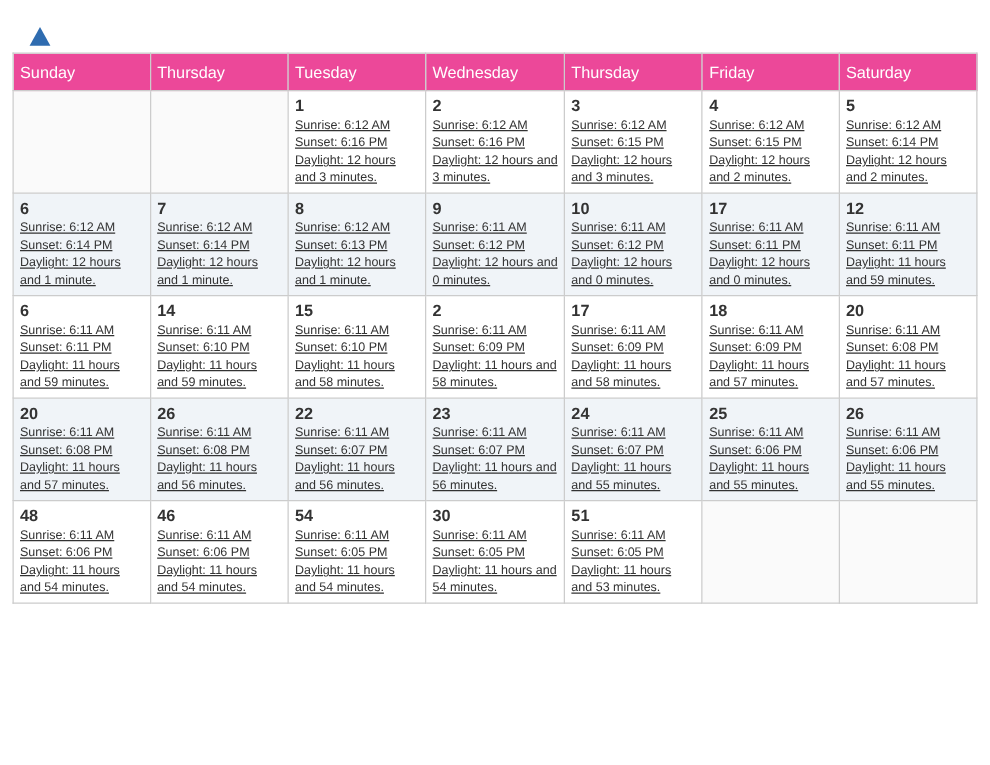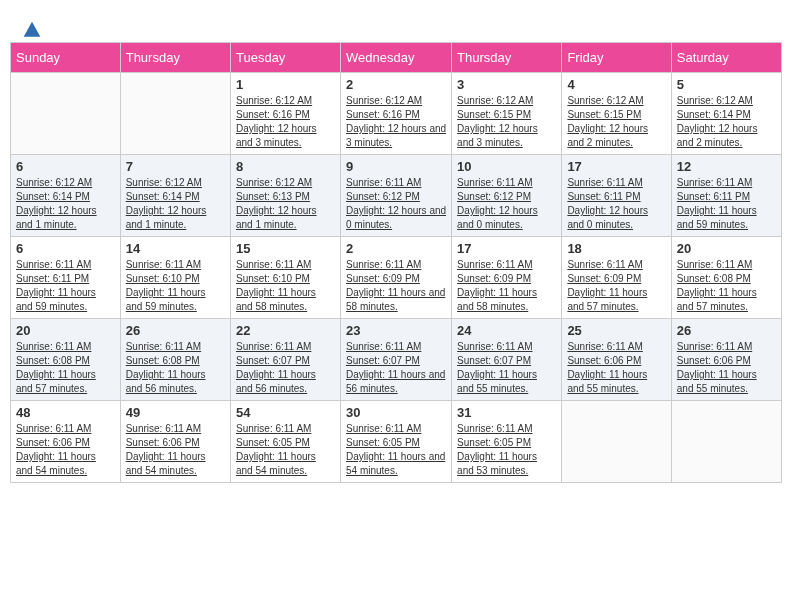"49" span.day-number { text: 49 -> 46 }
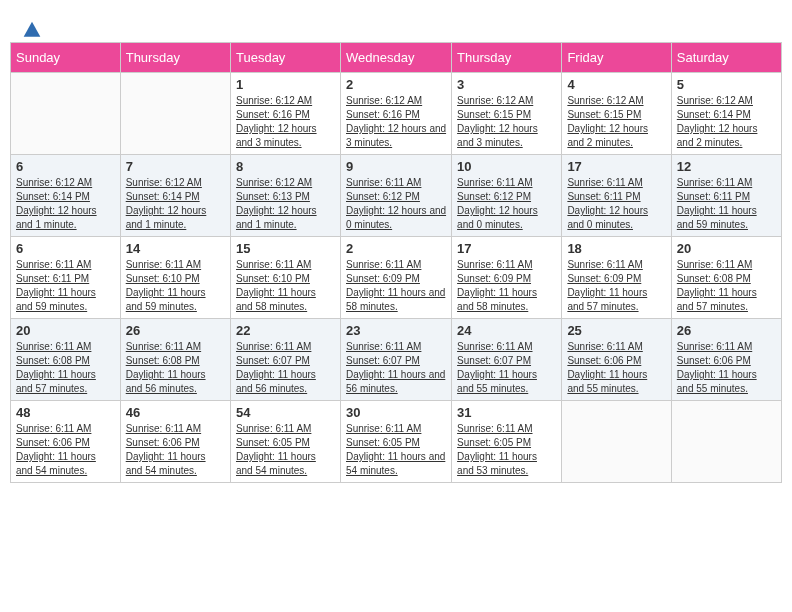"31" span.day-number { text: 31 -> 51 }
